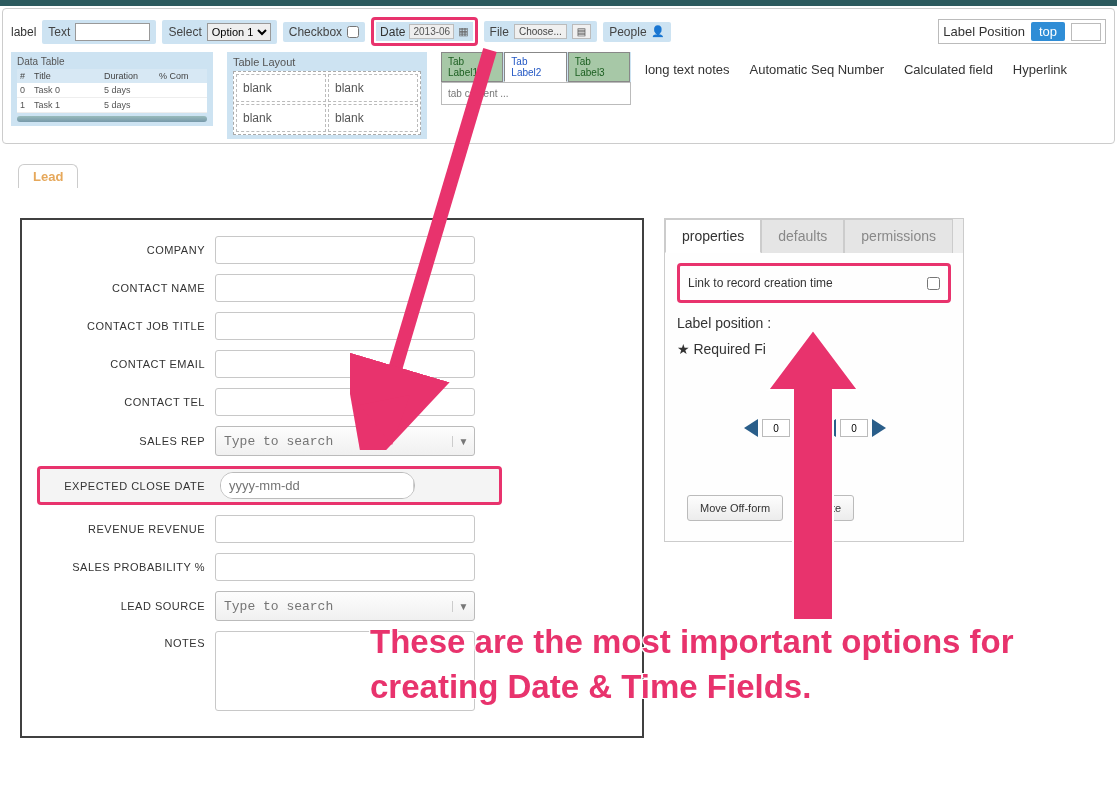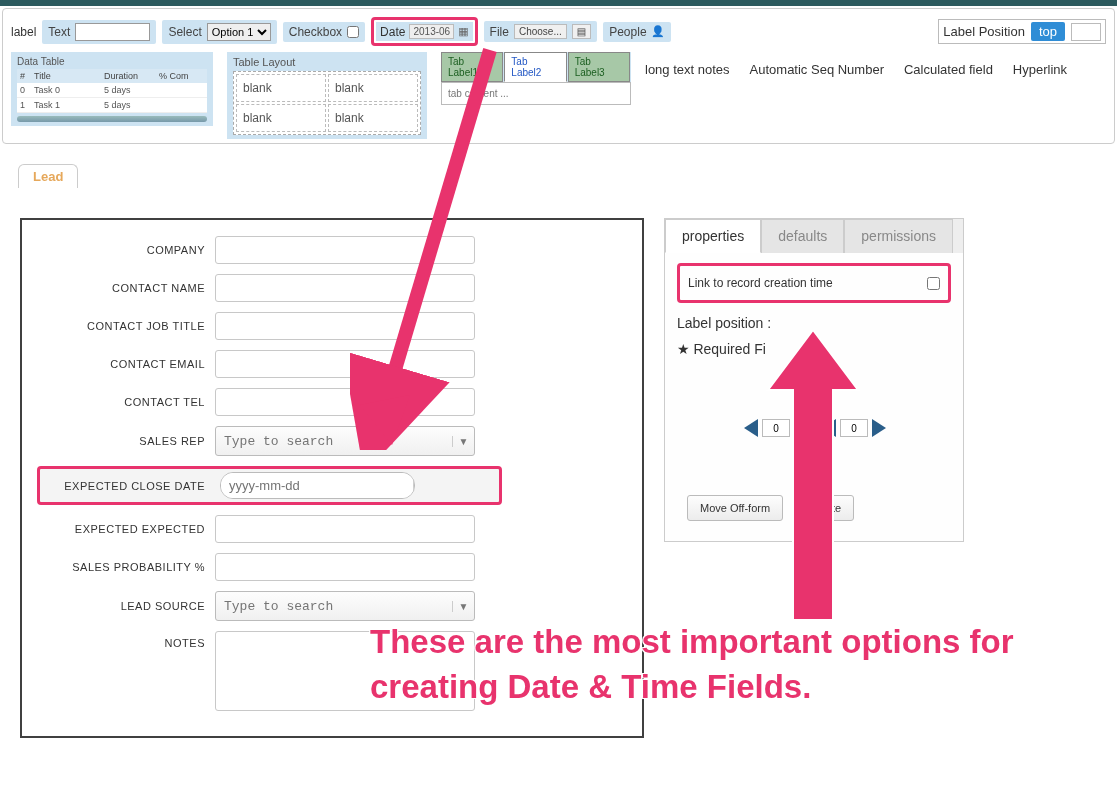"EXPECTED EXPECTED" div.form-label { text: EXPECTED EXPECTED -> REVENUE REVENUE }
